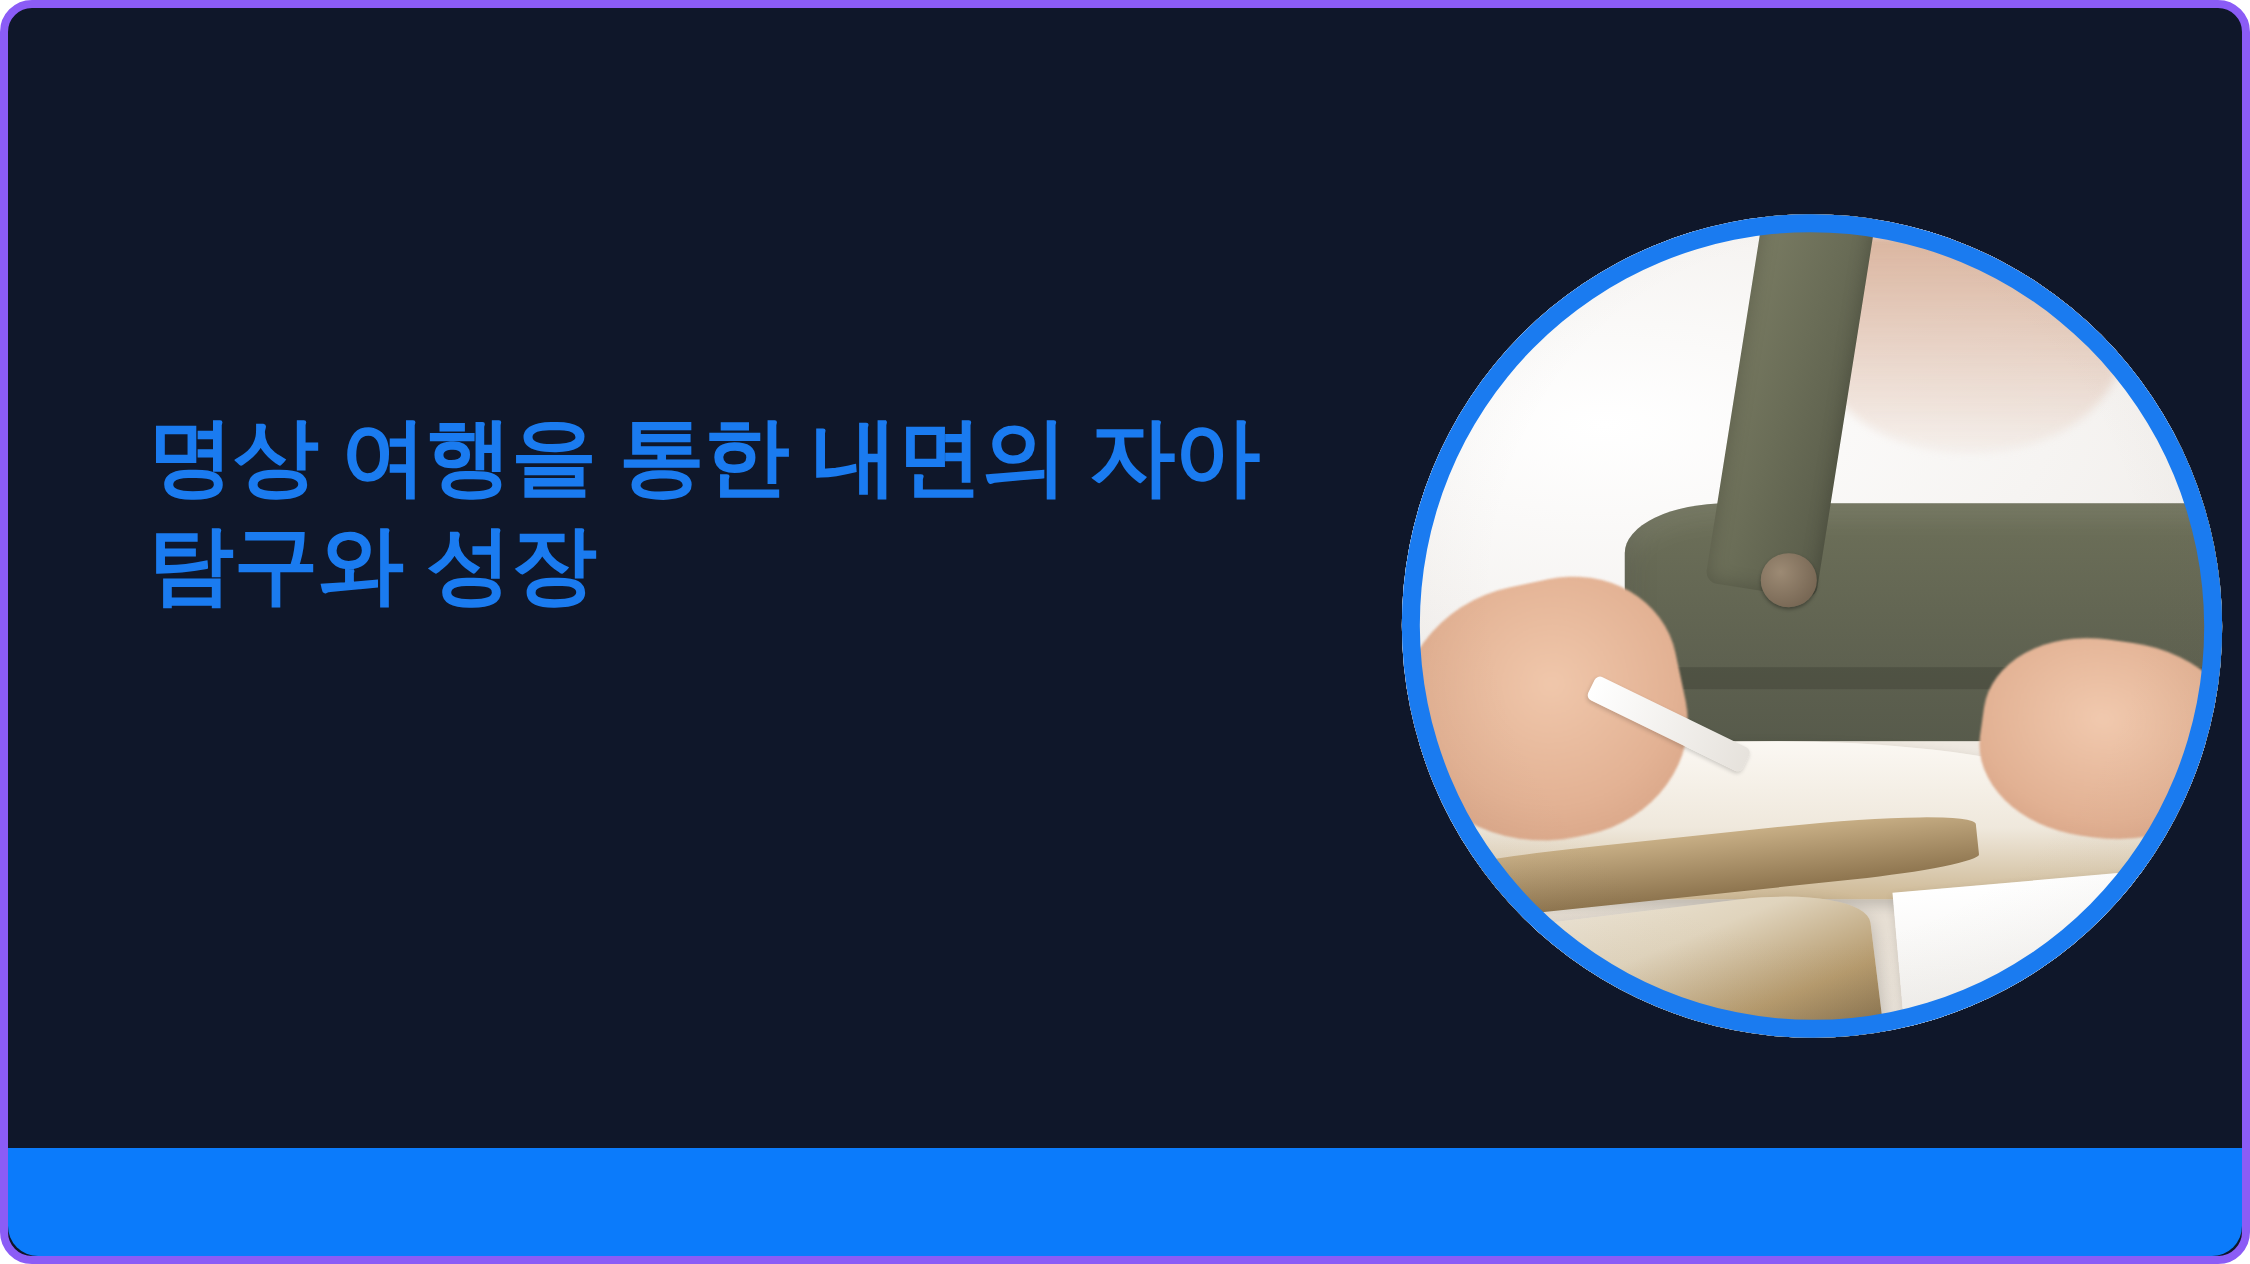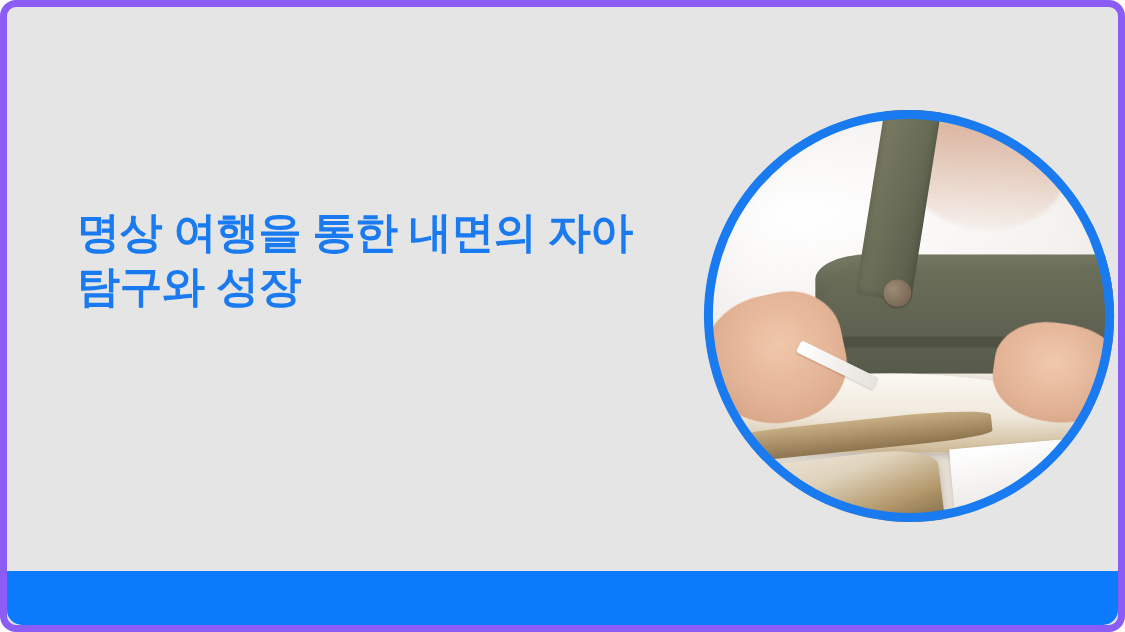"명상 여행을 통한 내면의 자아" .slide { background: #e5e5e5 -> #0f172a; border: 7px solid #8b5cf6 -> 4px solid #8b5cf6 }
